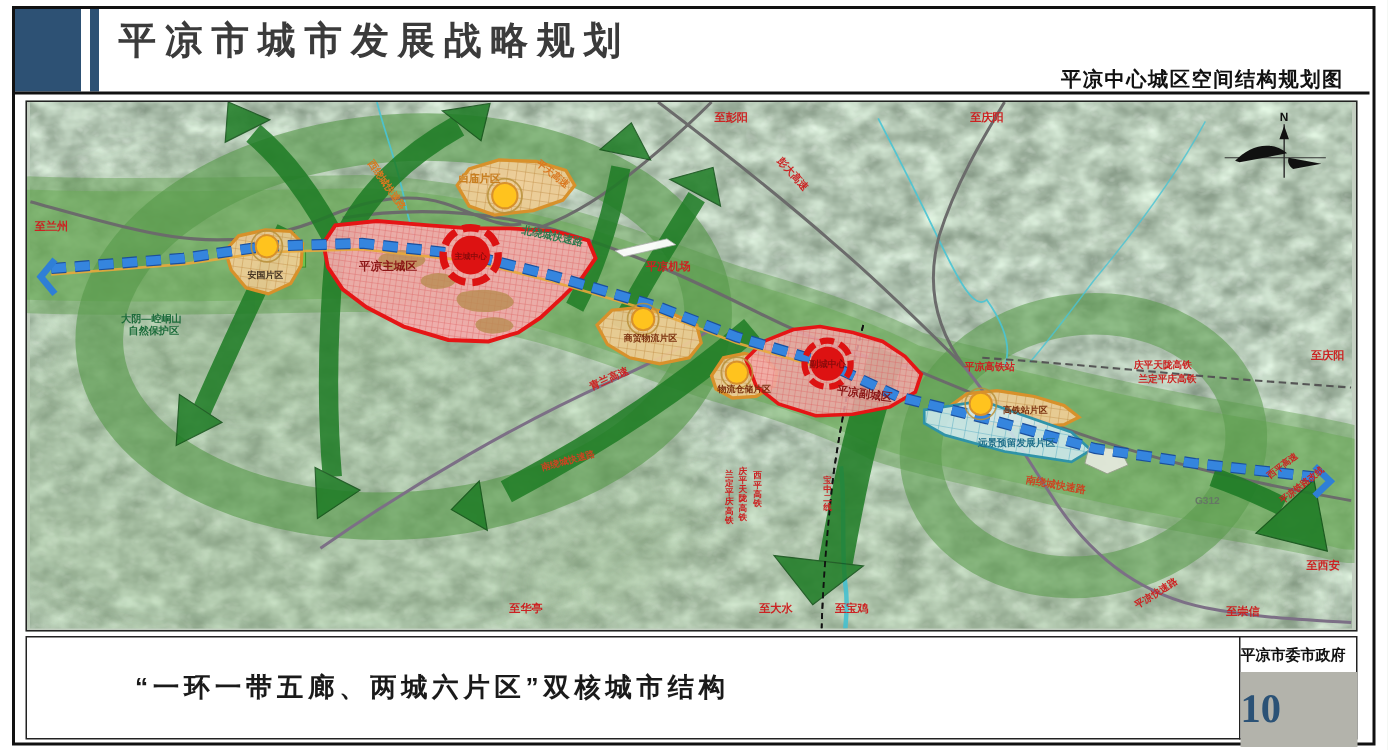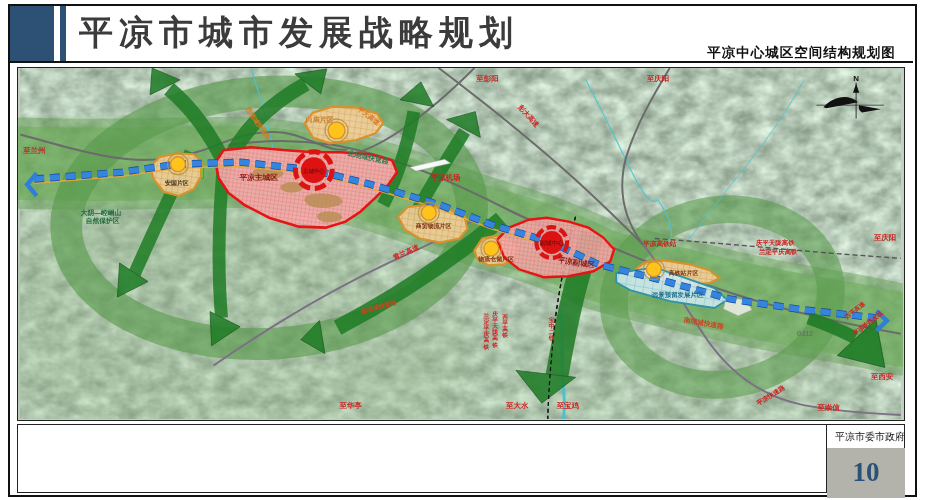"平凉市城市发展战略规划" div.abs { font-size: 34px -> 25px }
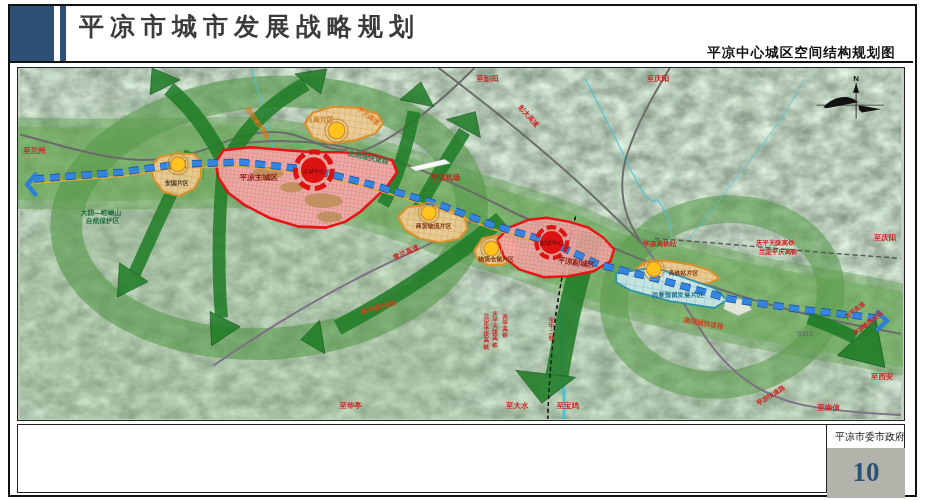"平凉市委市政府" div { font-weight: normal -> bold; text-align: right -> left }
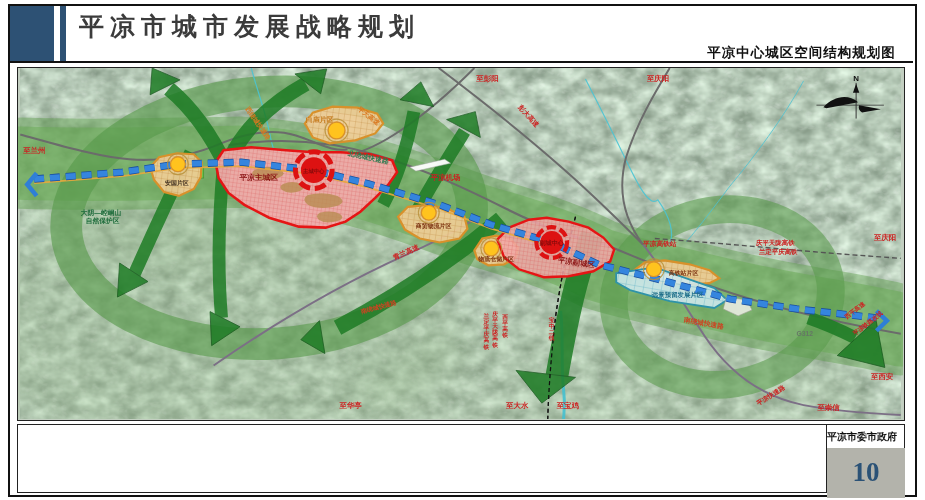"“一环一带五廊、两城六片区”双核城市结构" div.abs { html: none -> <div>“一环一带五廊、两城六片区”双核城市结构</div> }
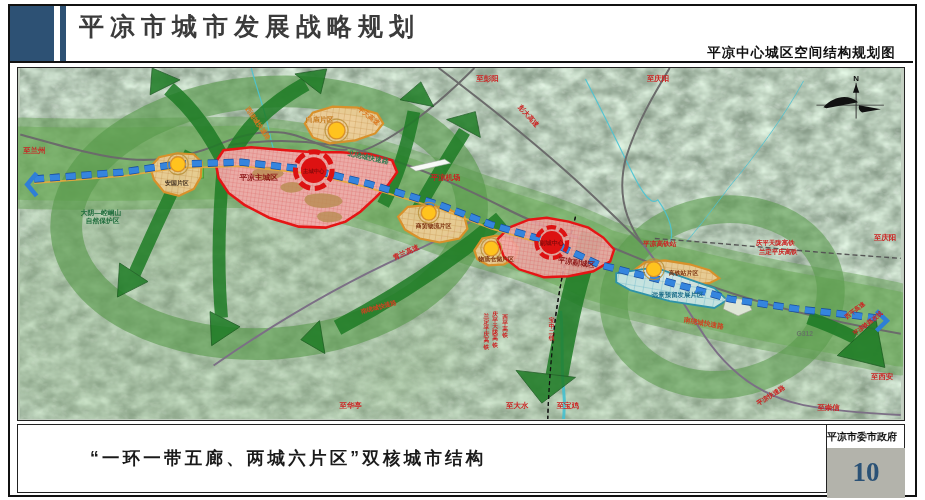"10" div { text-align: center -> left }
